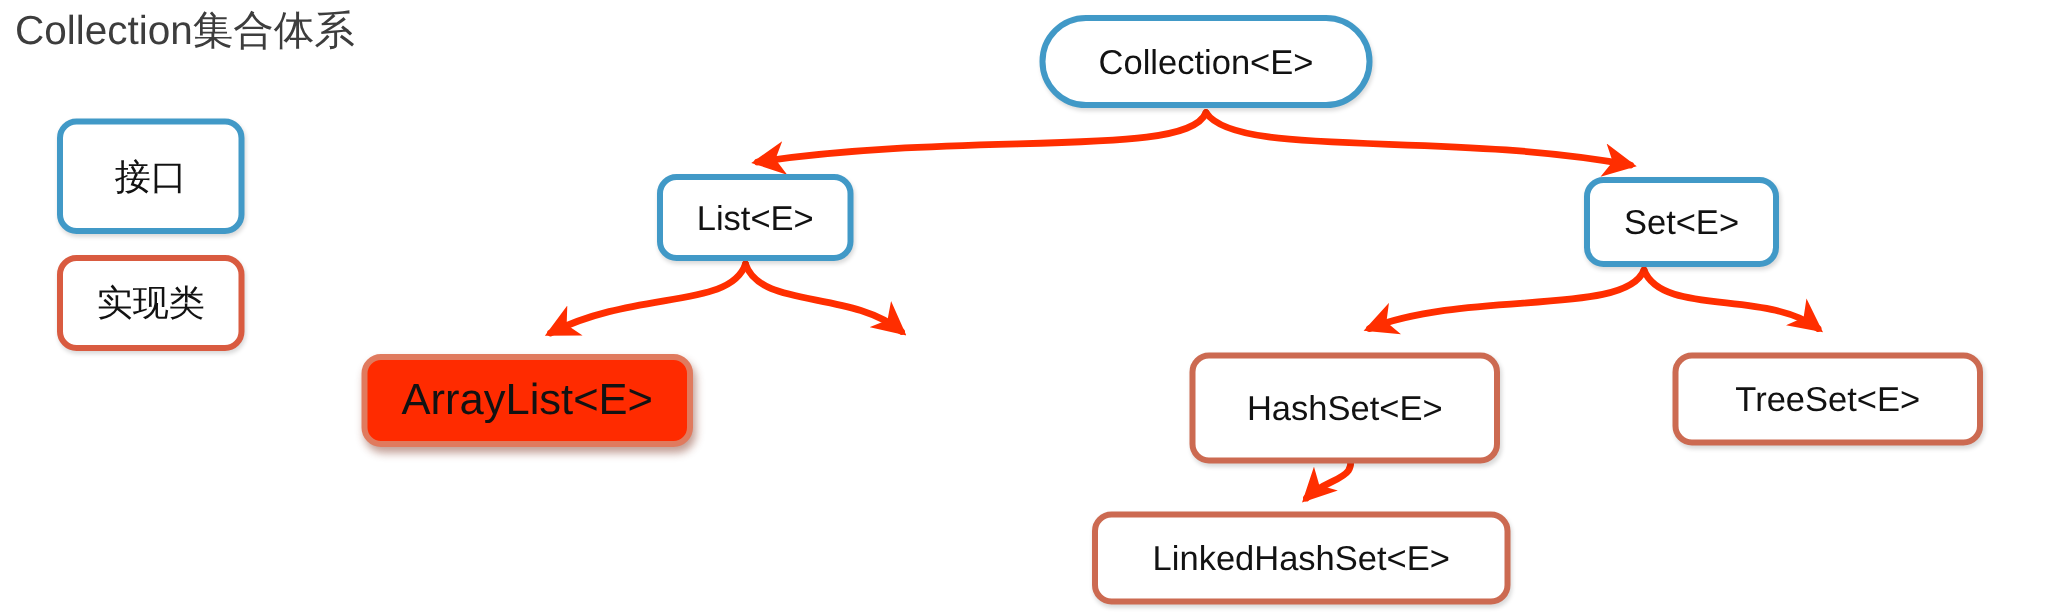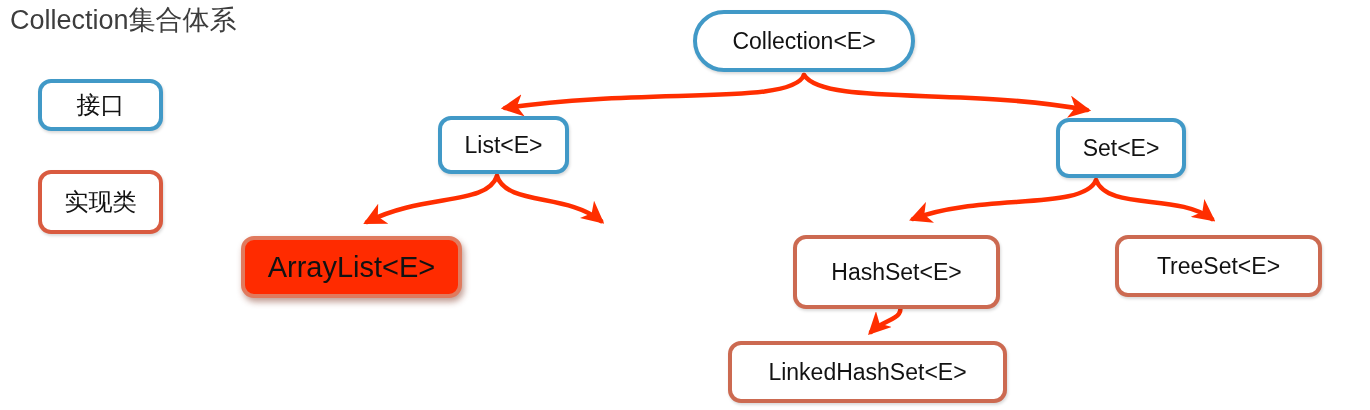"接口" .legend-interface { height: 52px -> 77px }
